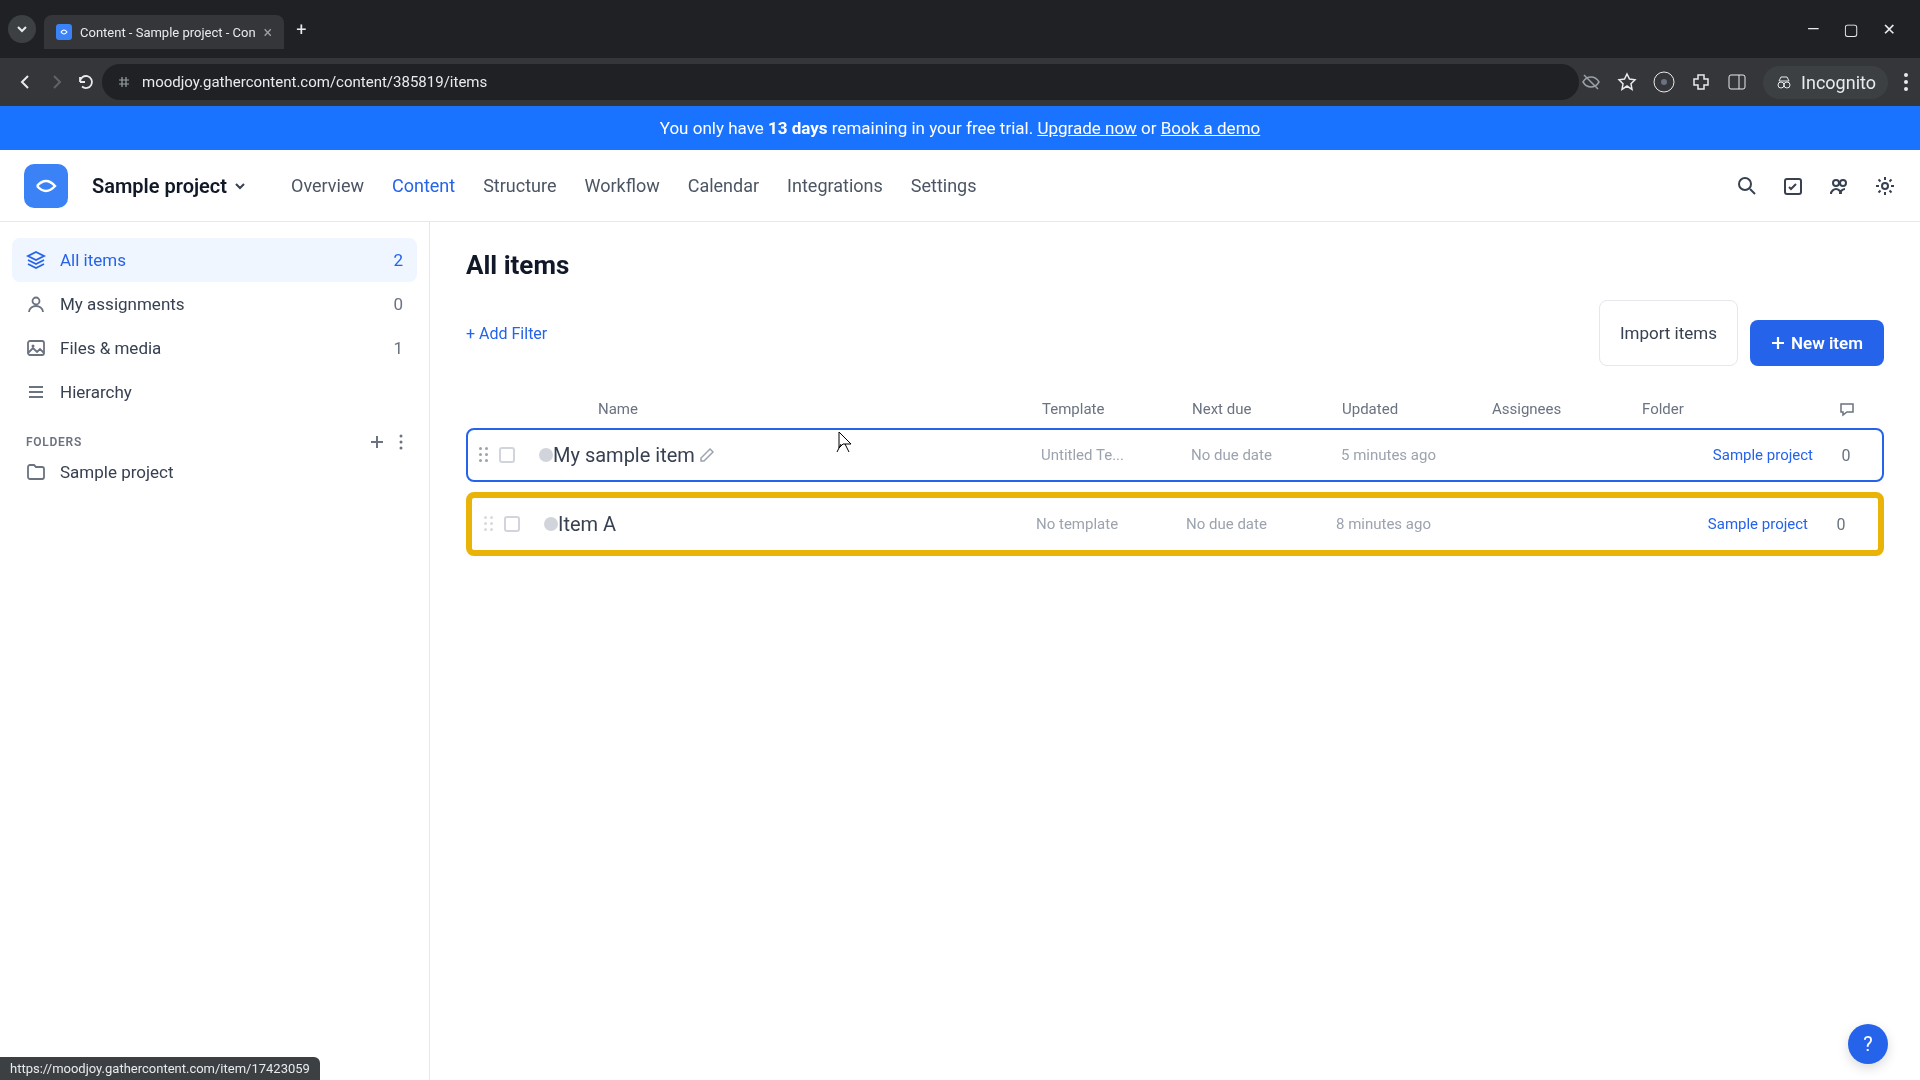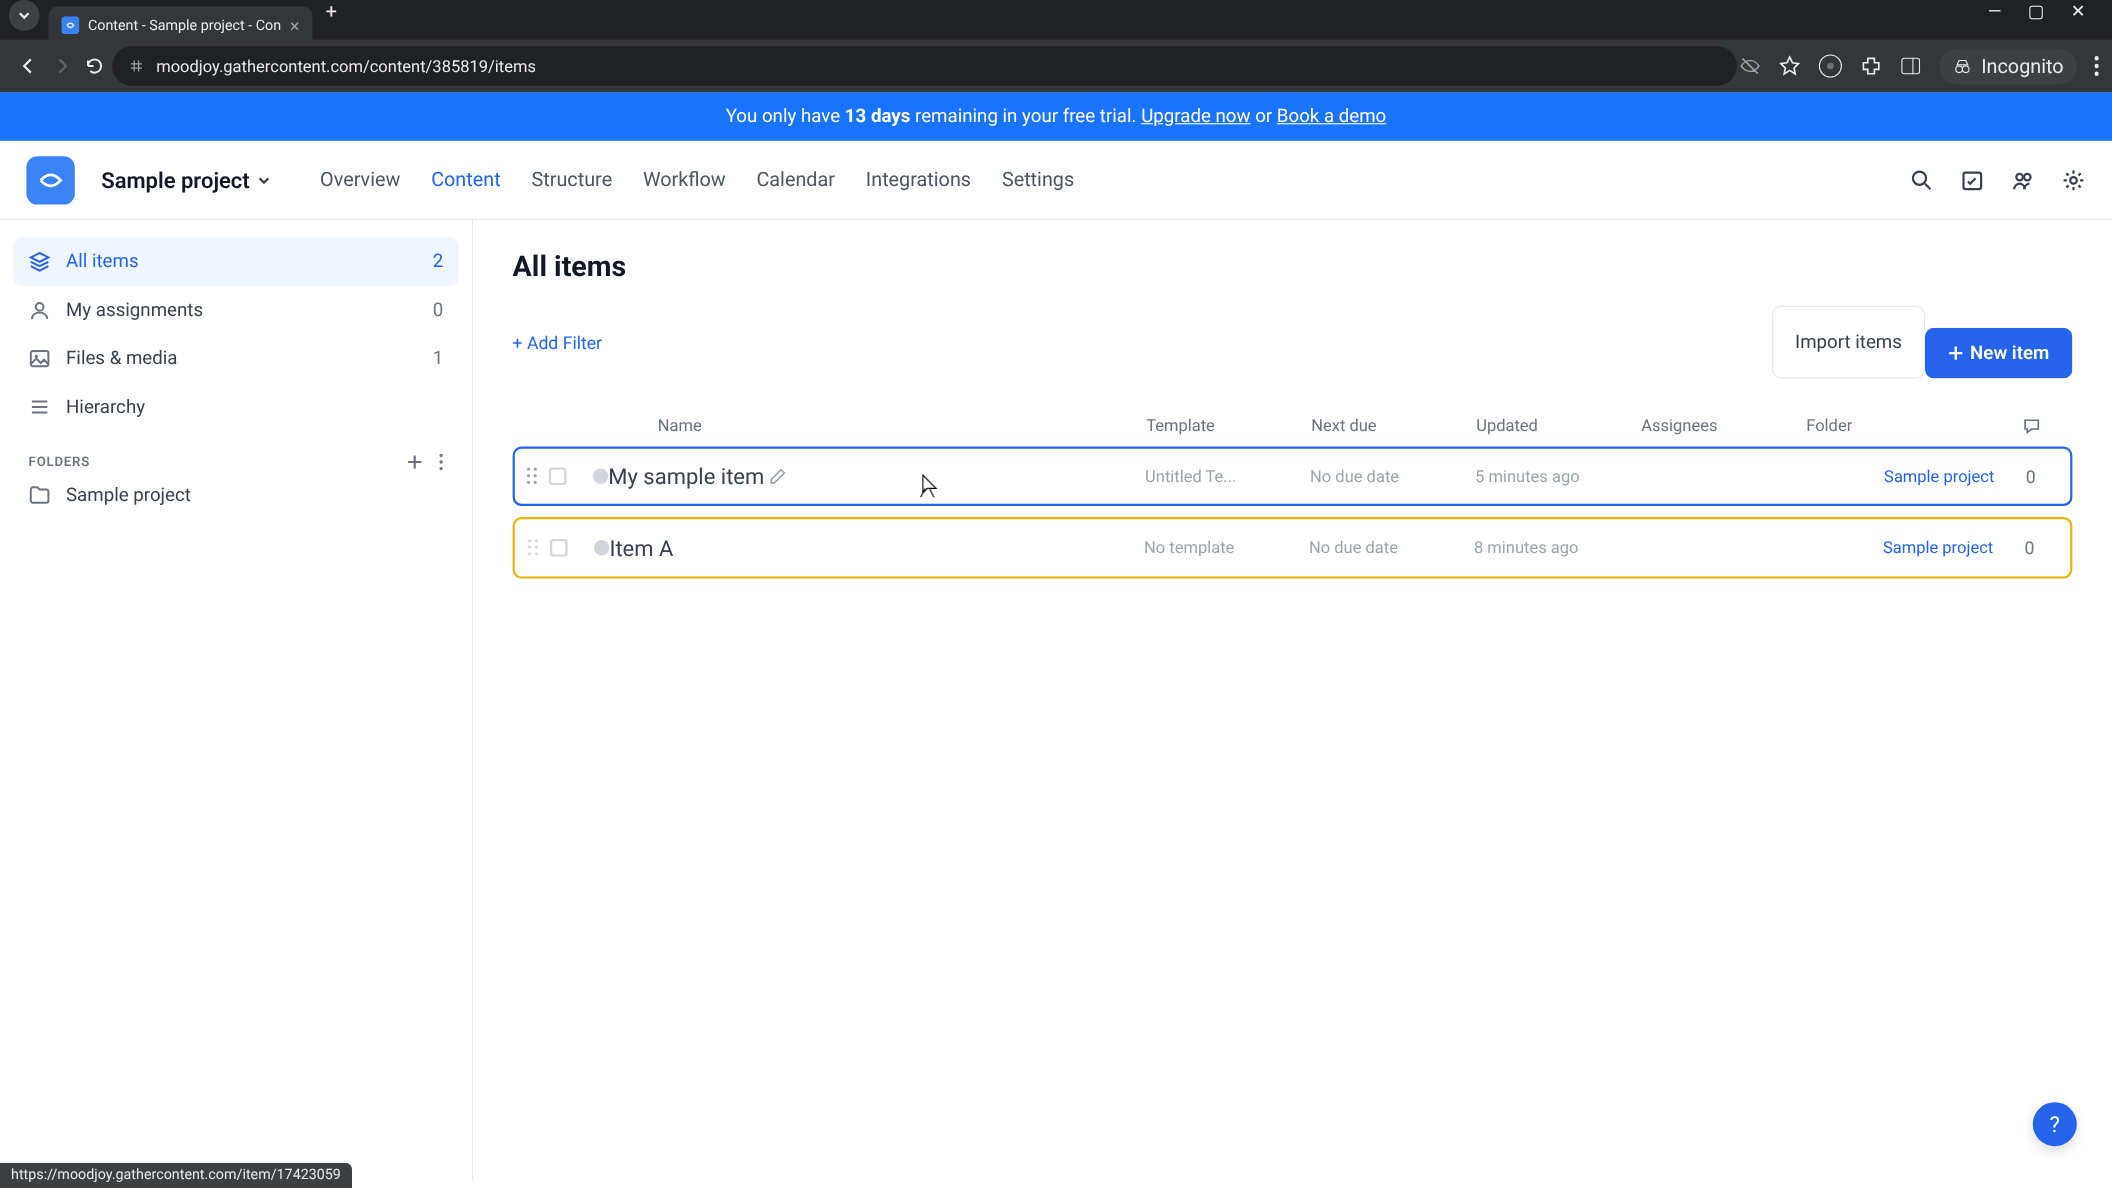"Content - Sample project -" .tab-strip { align-items: none -> center; height: 36px -> 58px }
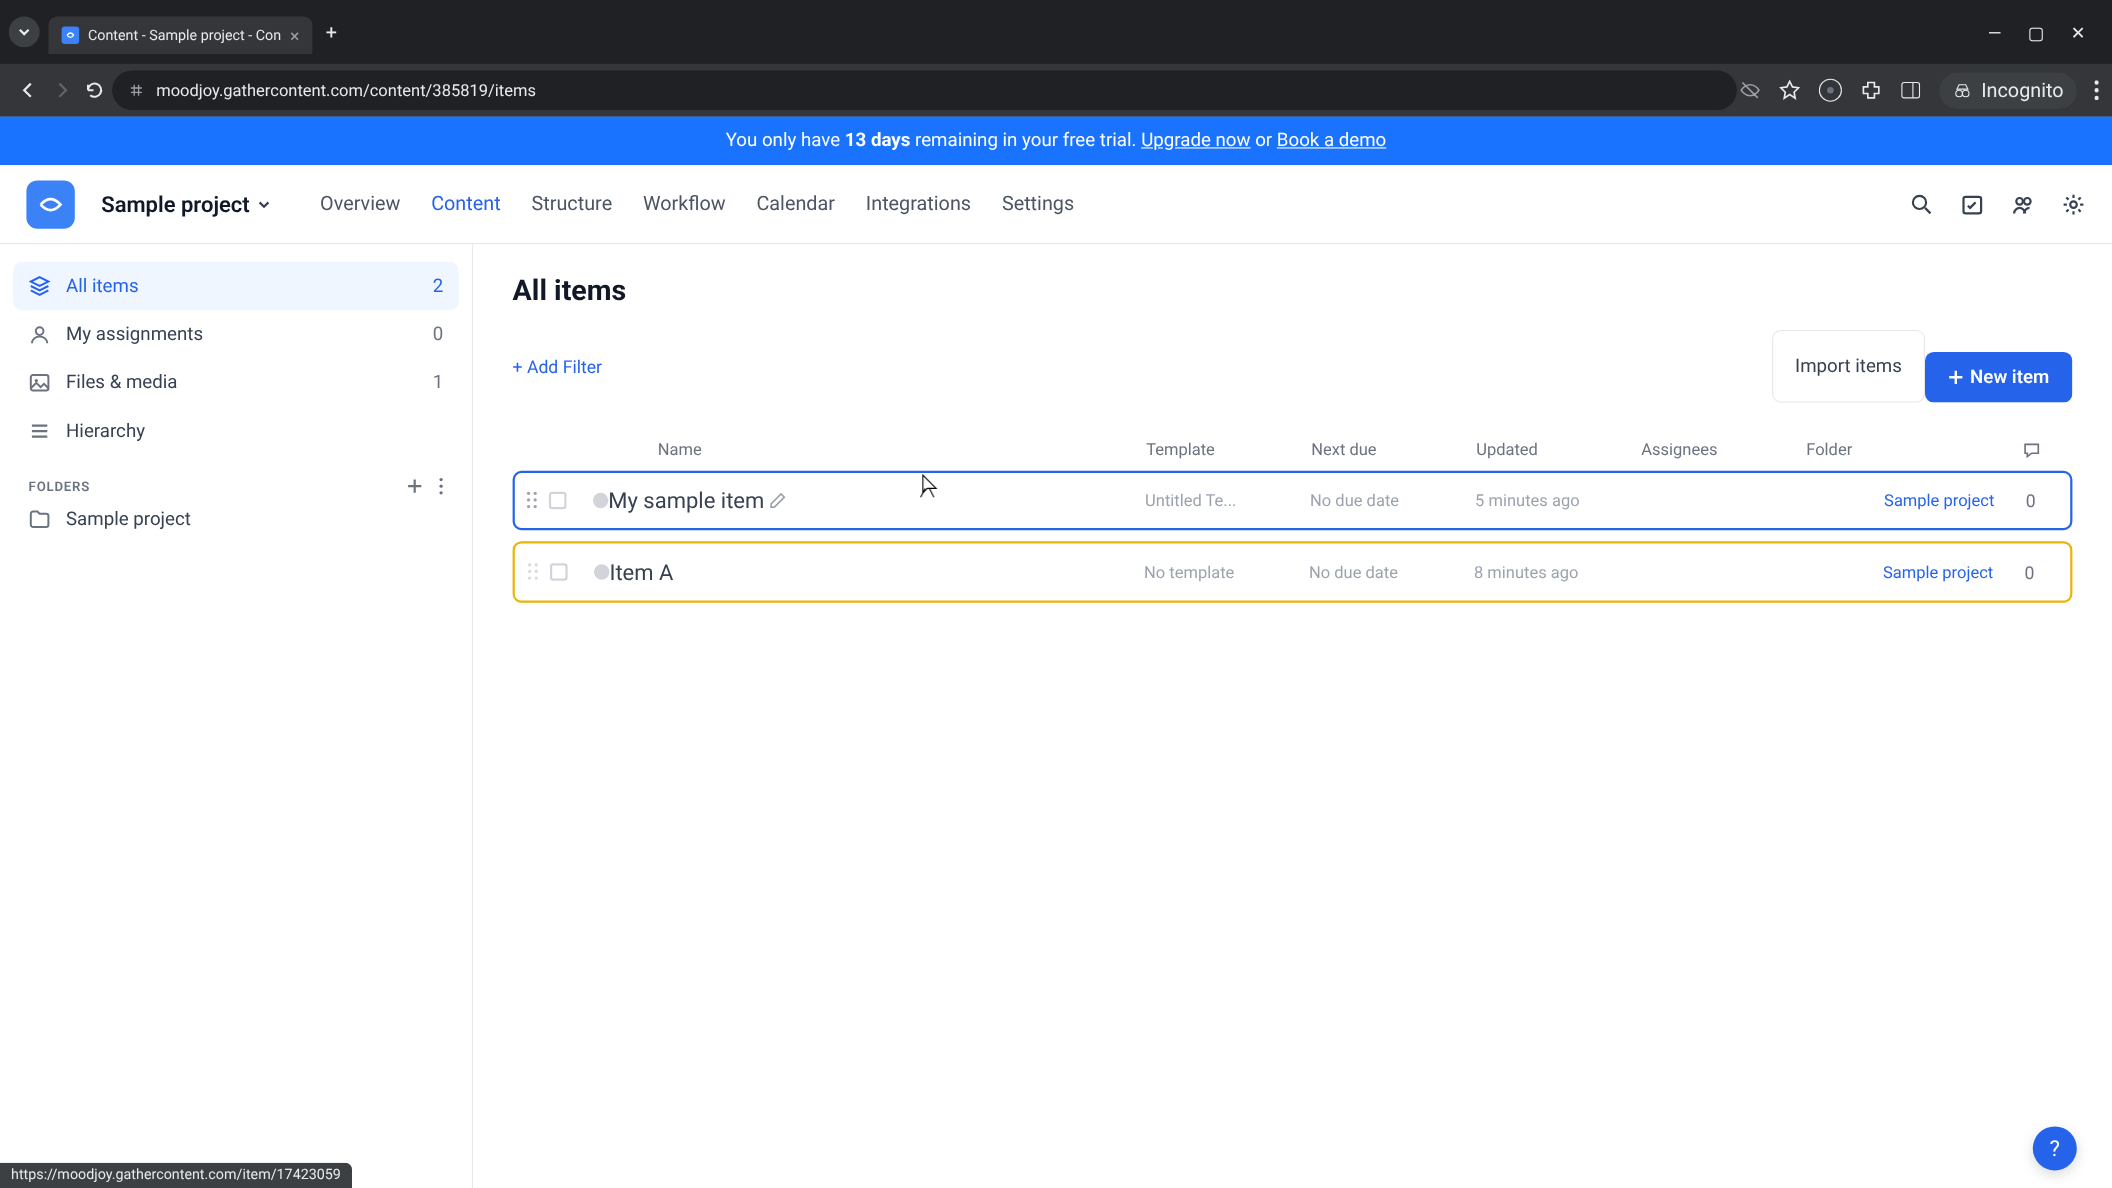"Import items" .filter-actions { gap: 0 -> 12px }
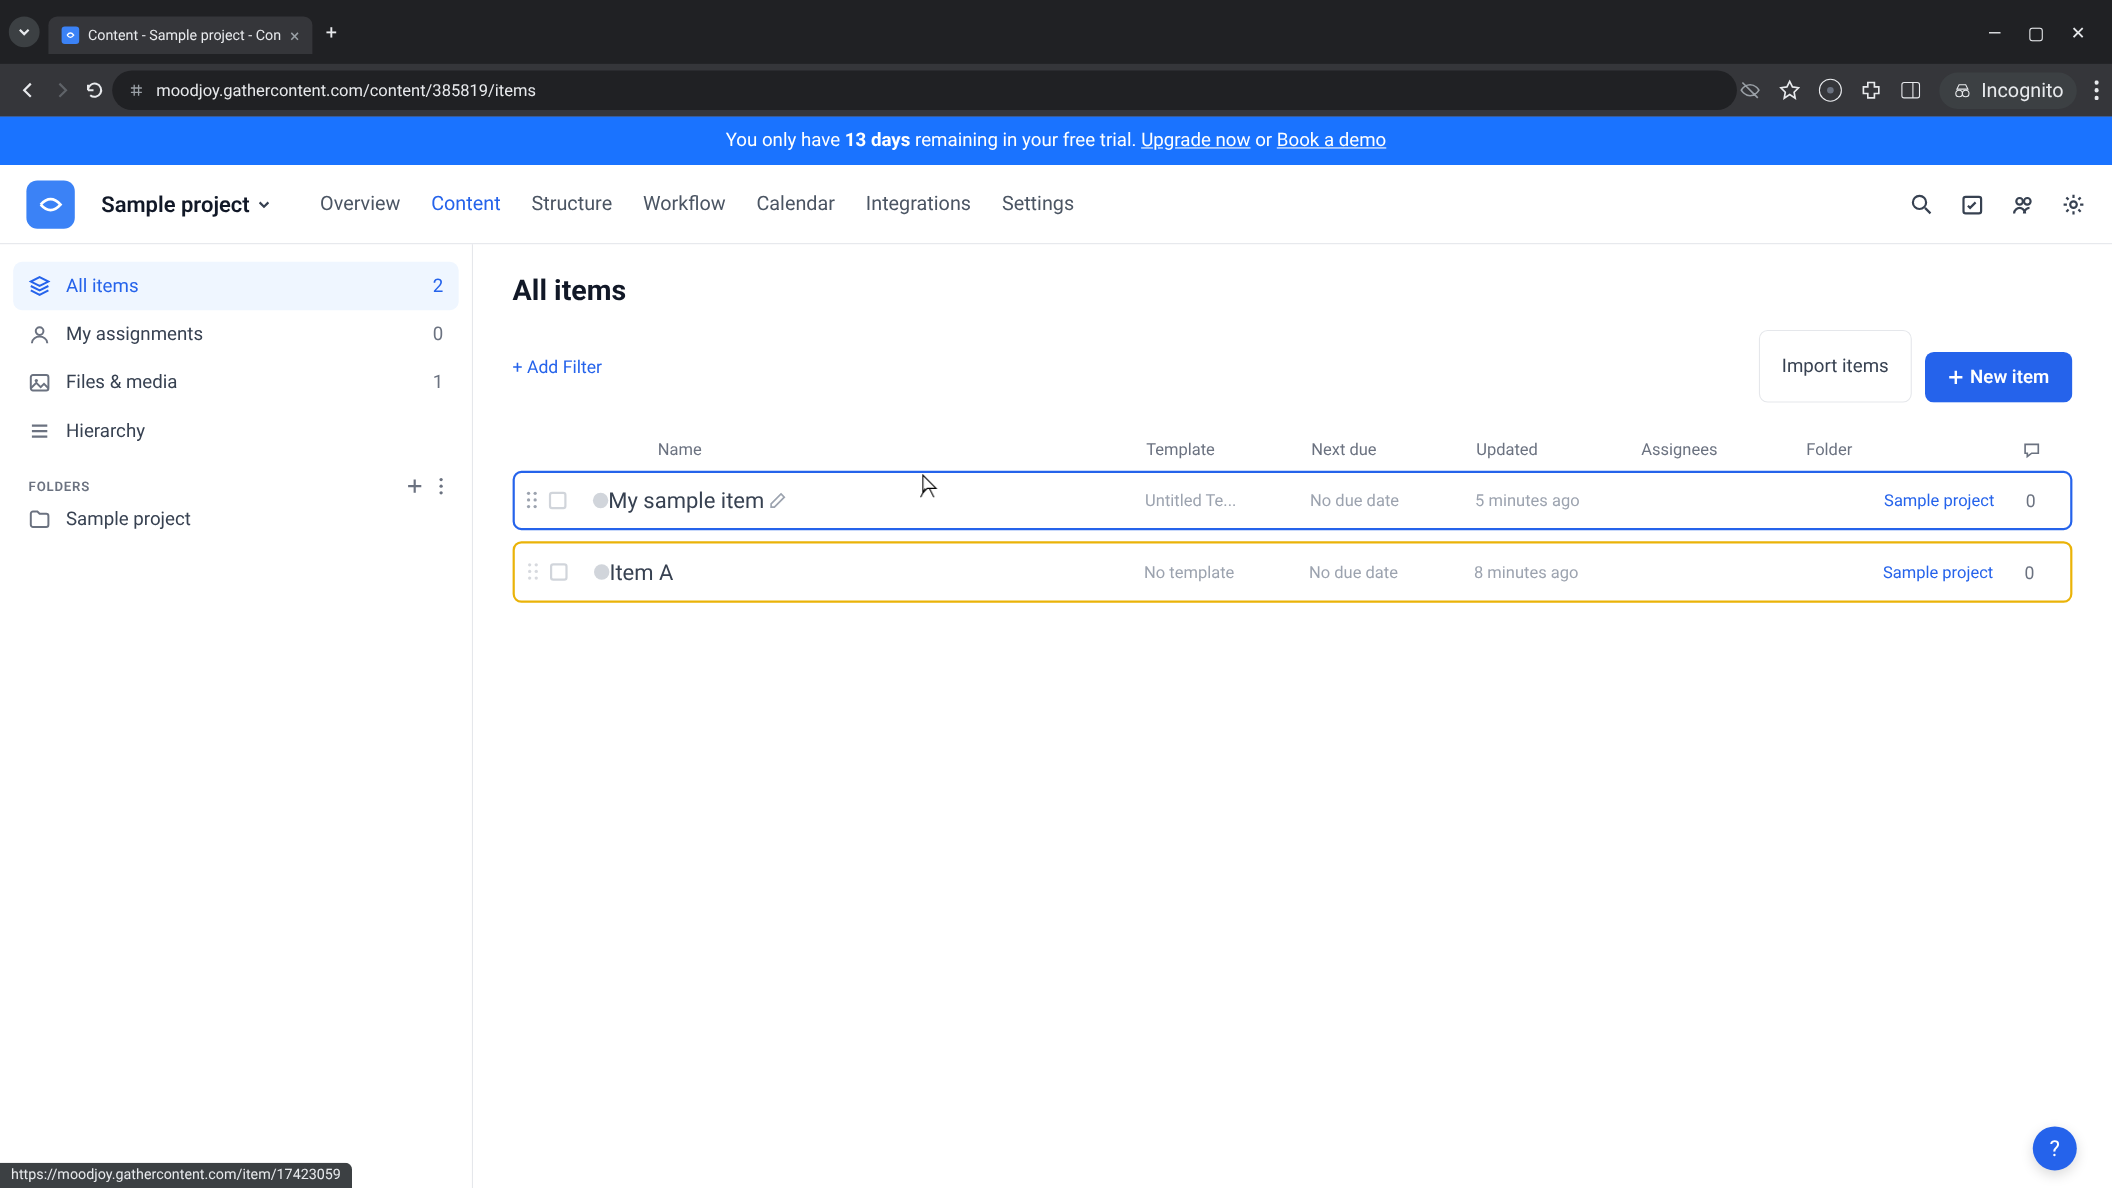"Item A" .table-row { border: 2px solid #eab308 -> 6px solid #eab308 }
